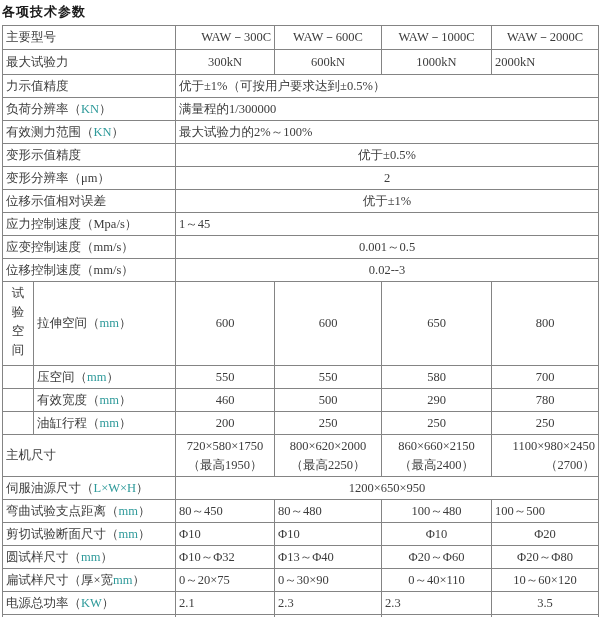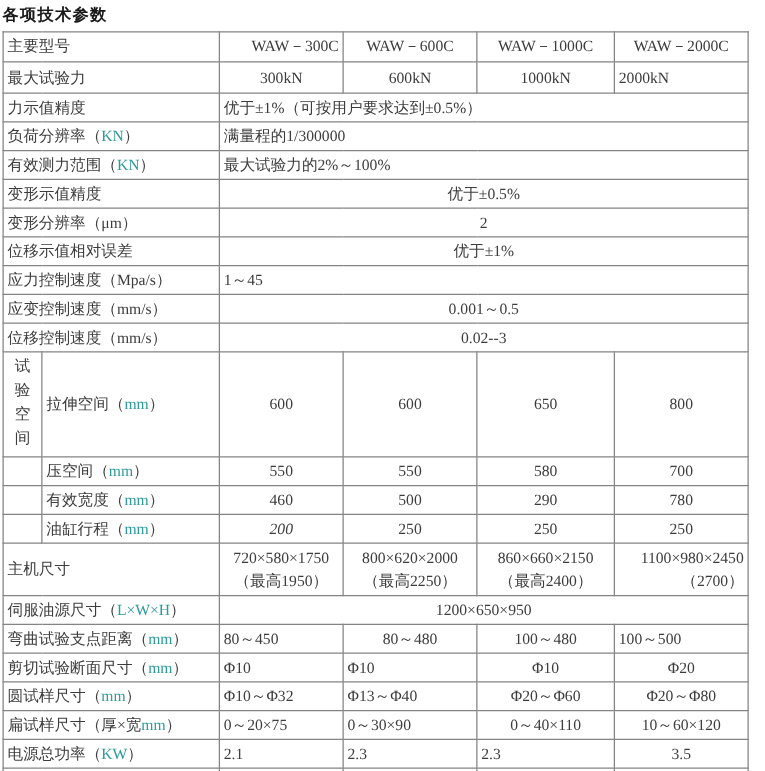"200" td { font-style: italic -> none }
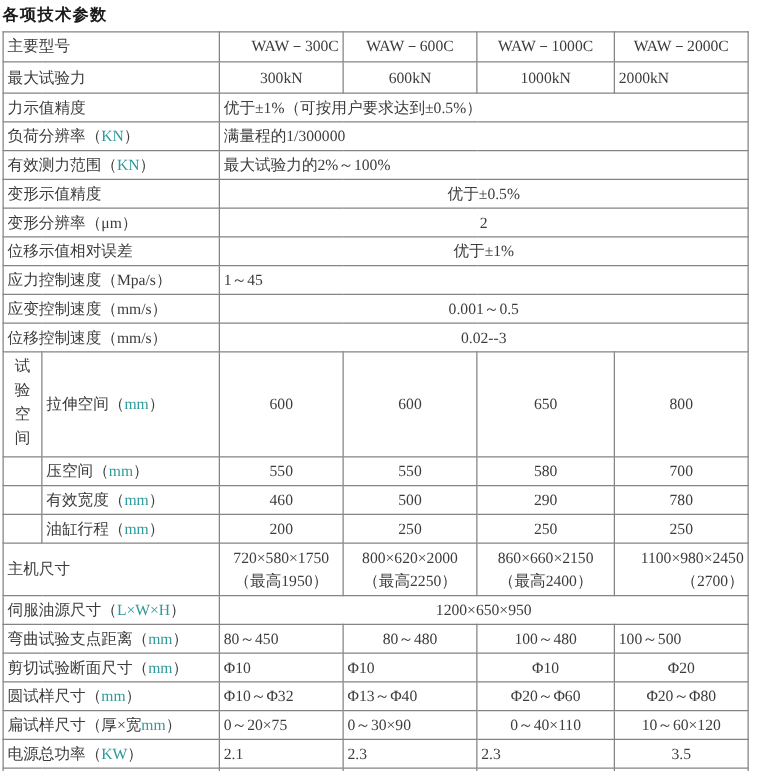"80～480" td { text-align: center -> left }
